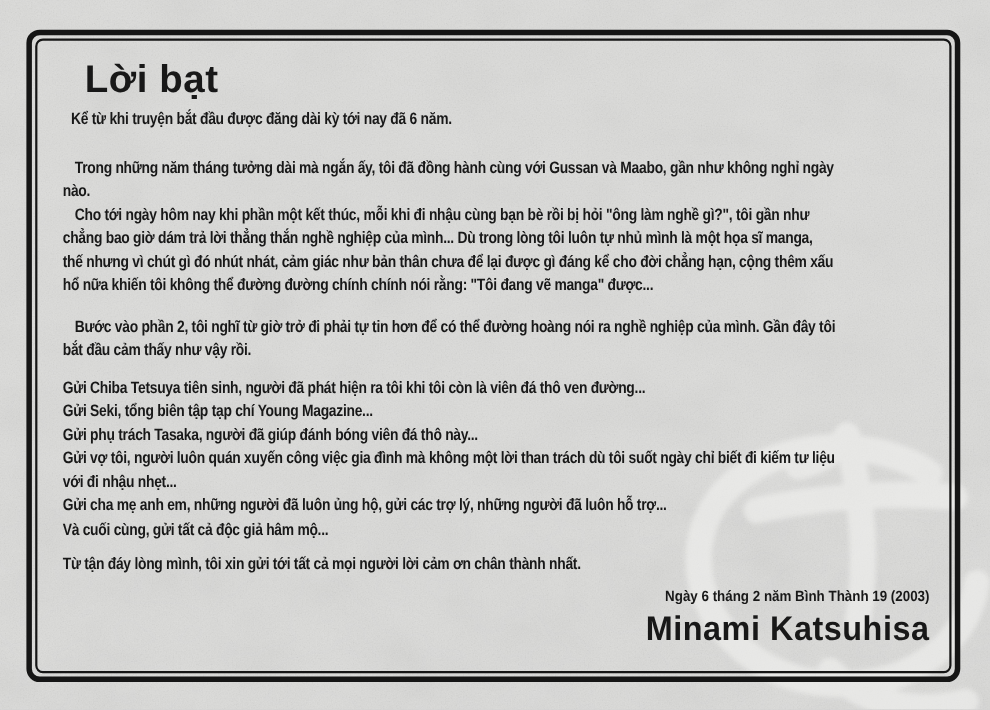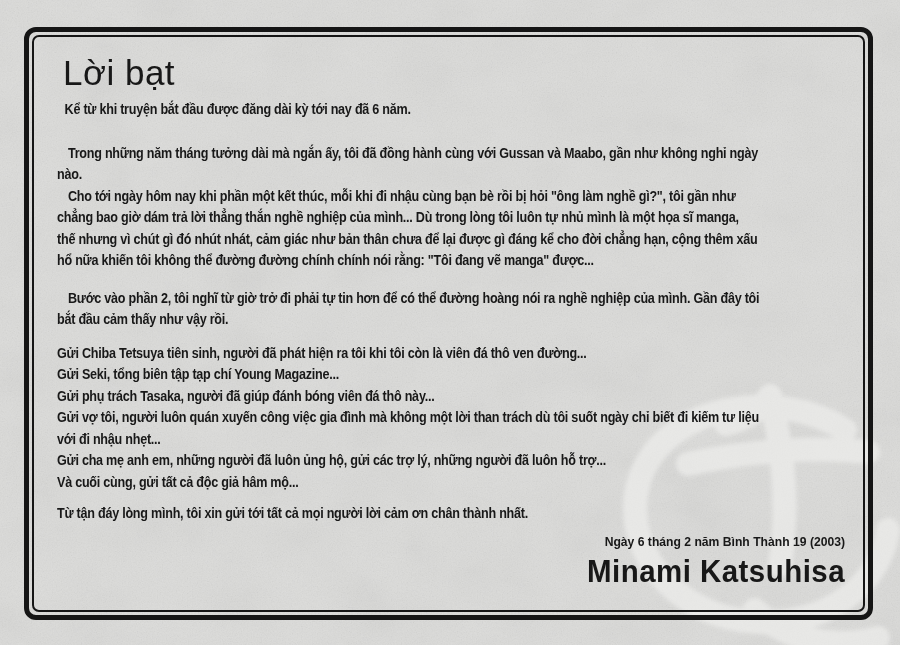"Lời bạt" .title { font-weight: 400 -> 700; margin: 0 0 2px 6px -> 0 0 2px 20px }
